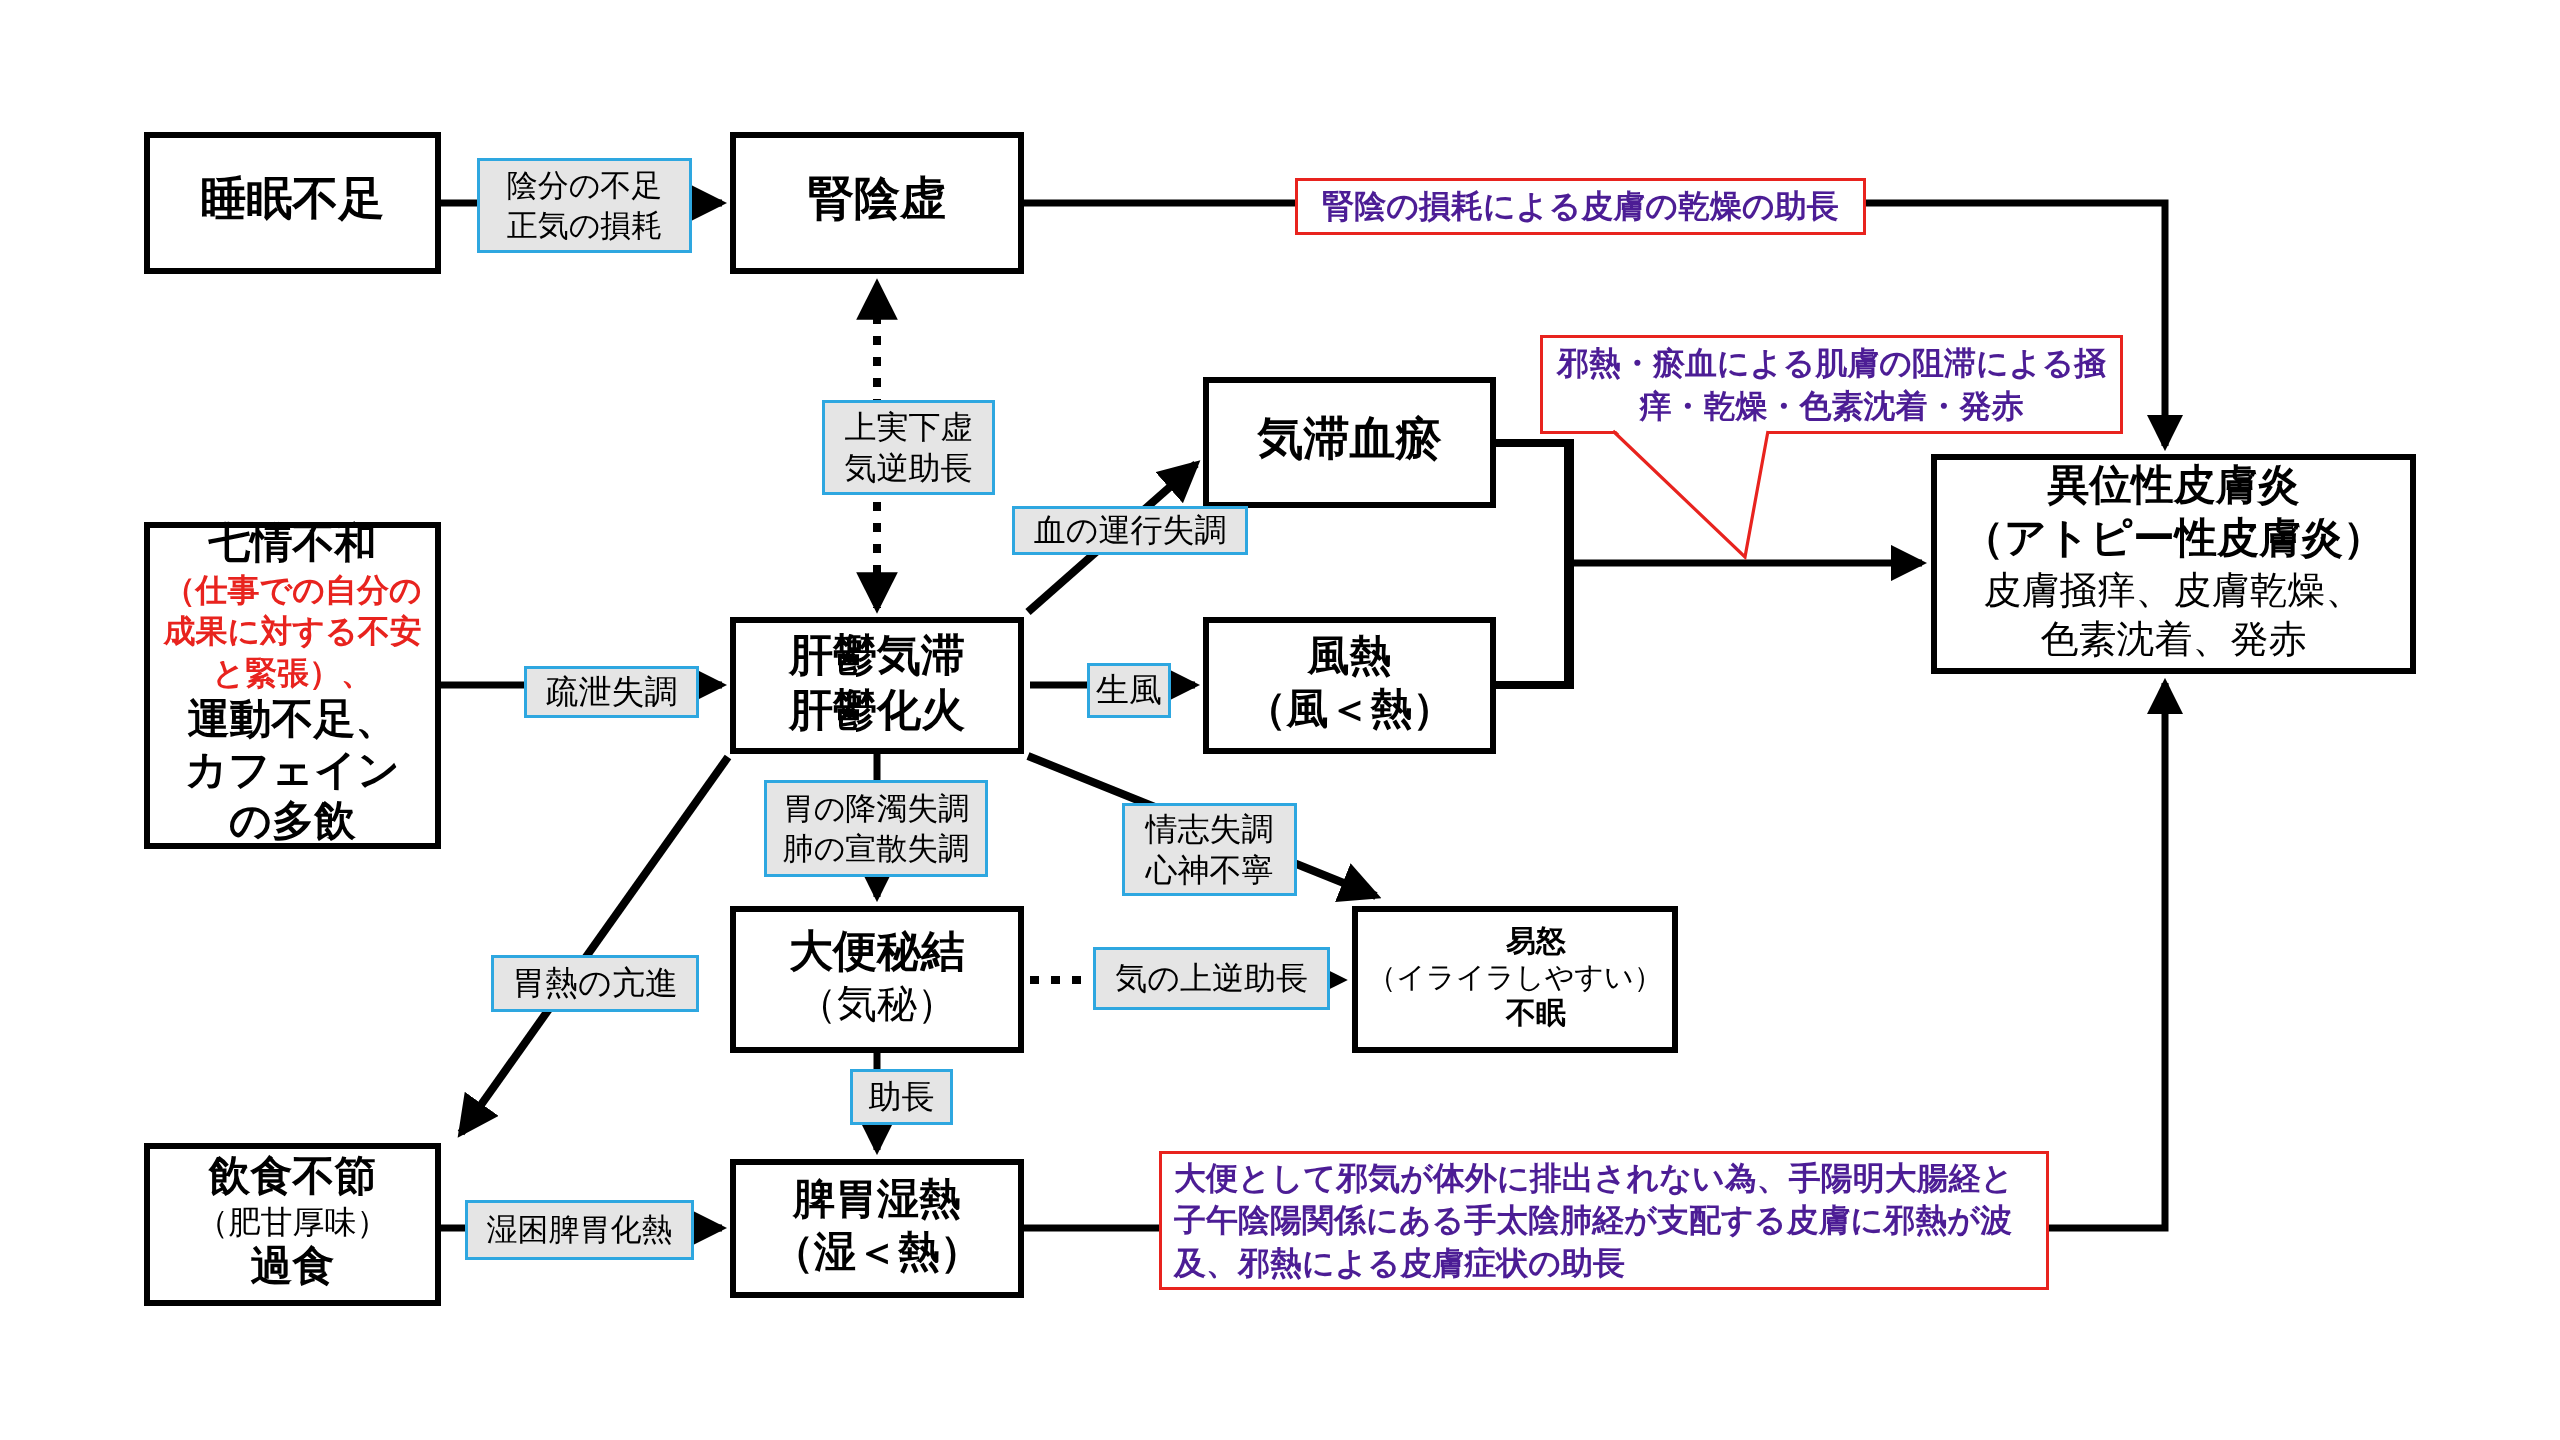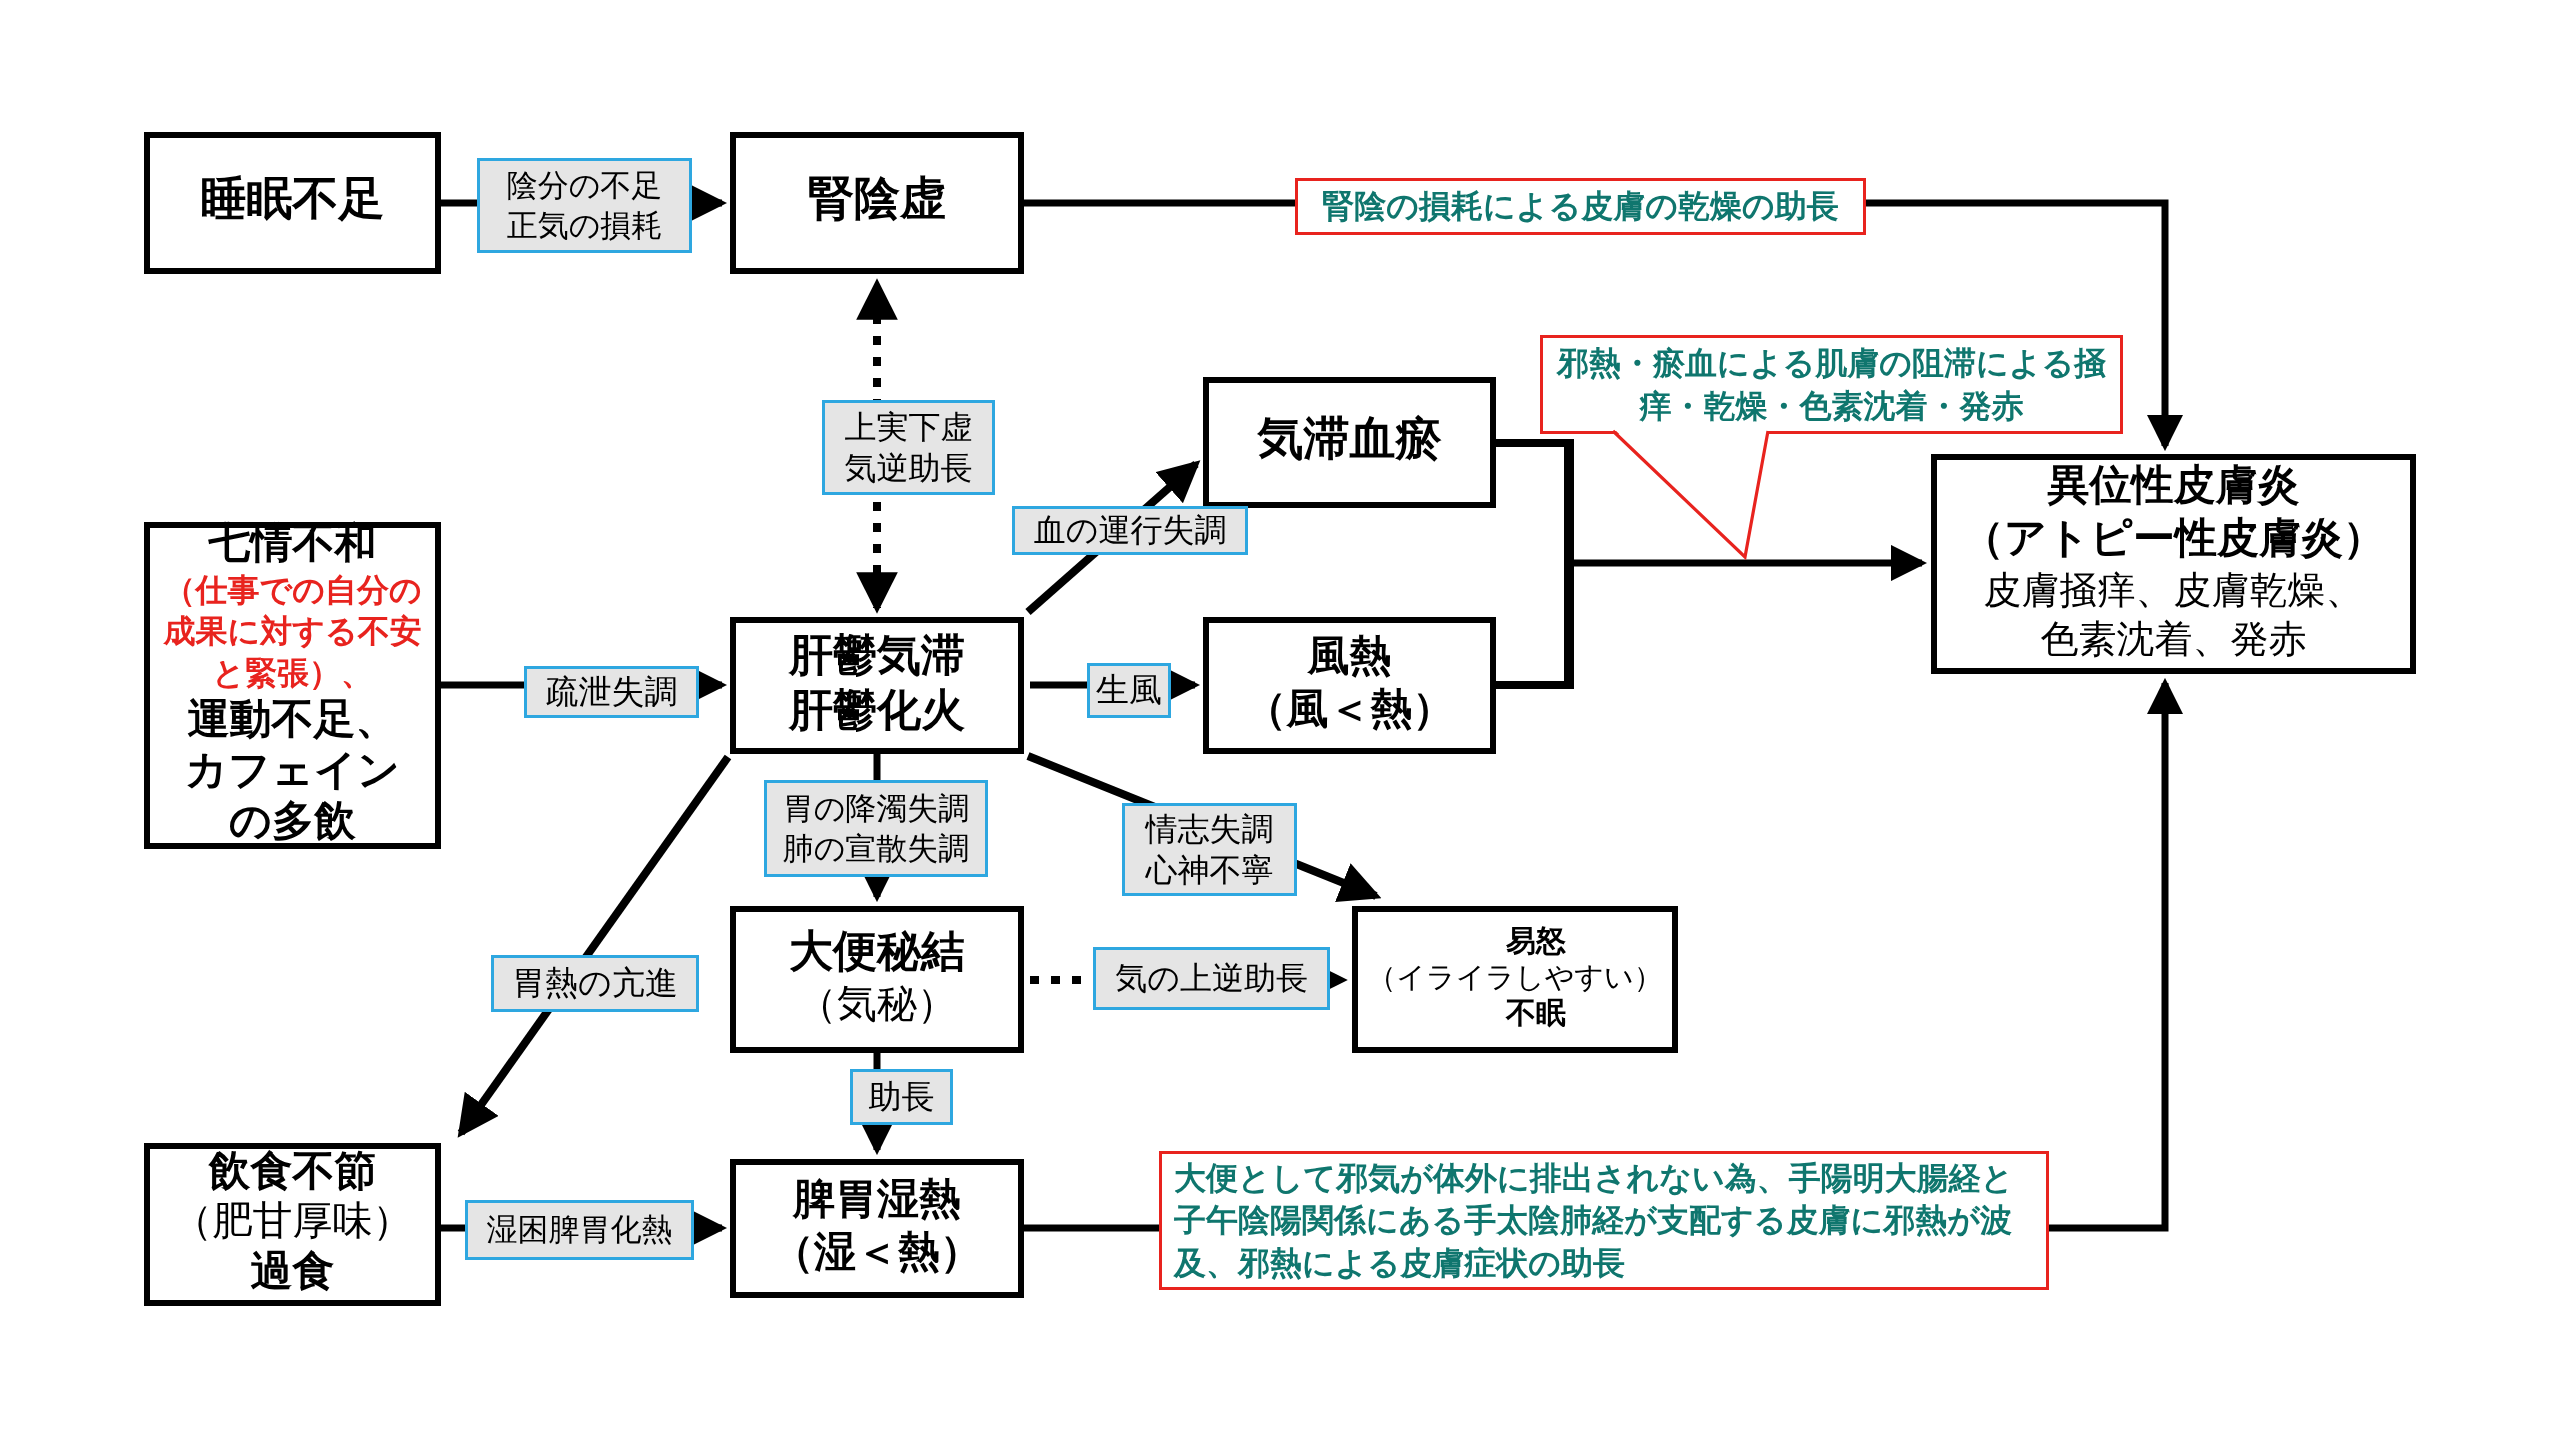"腎陰の損耗による皮膚の乾燥の助長" .ann { color: #0f766e -> #4c1d95 }
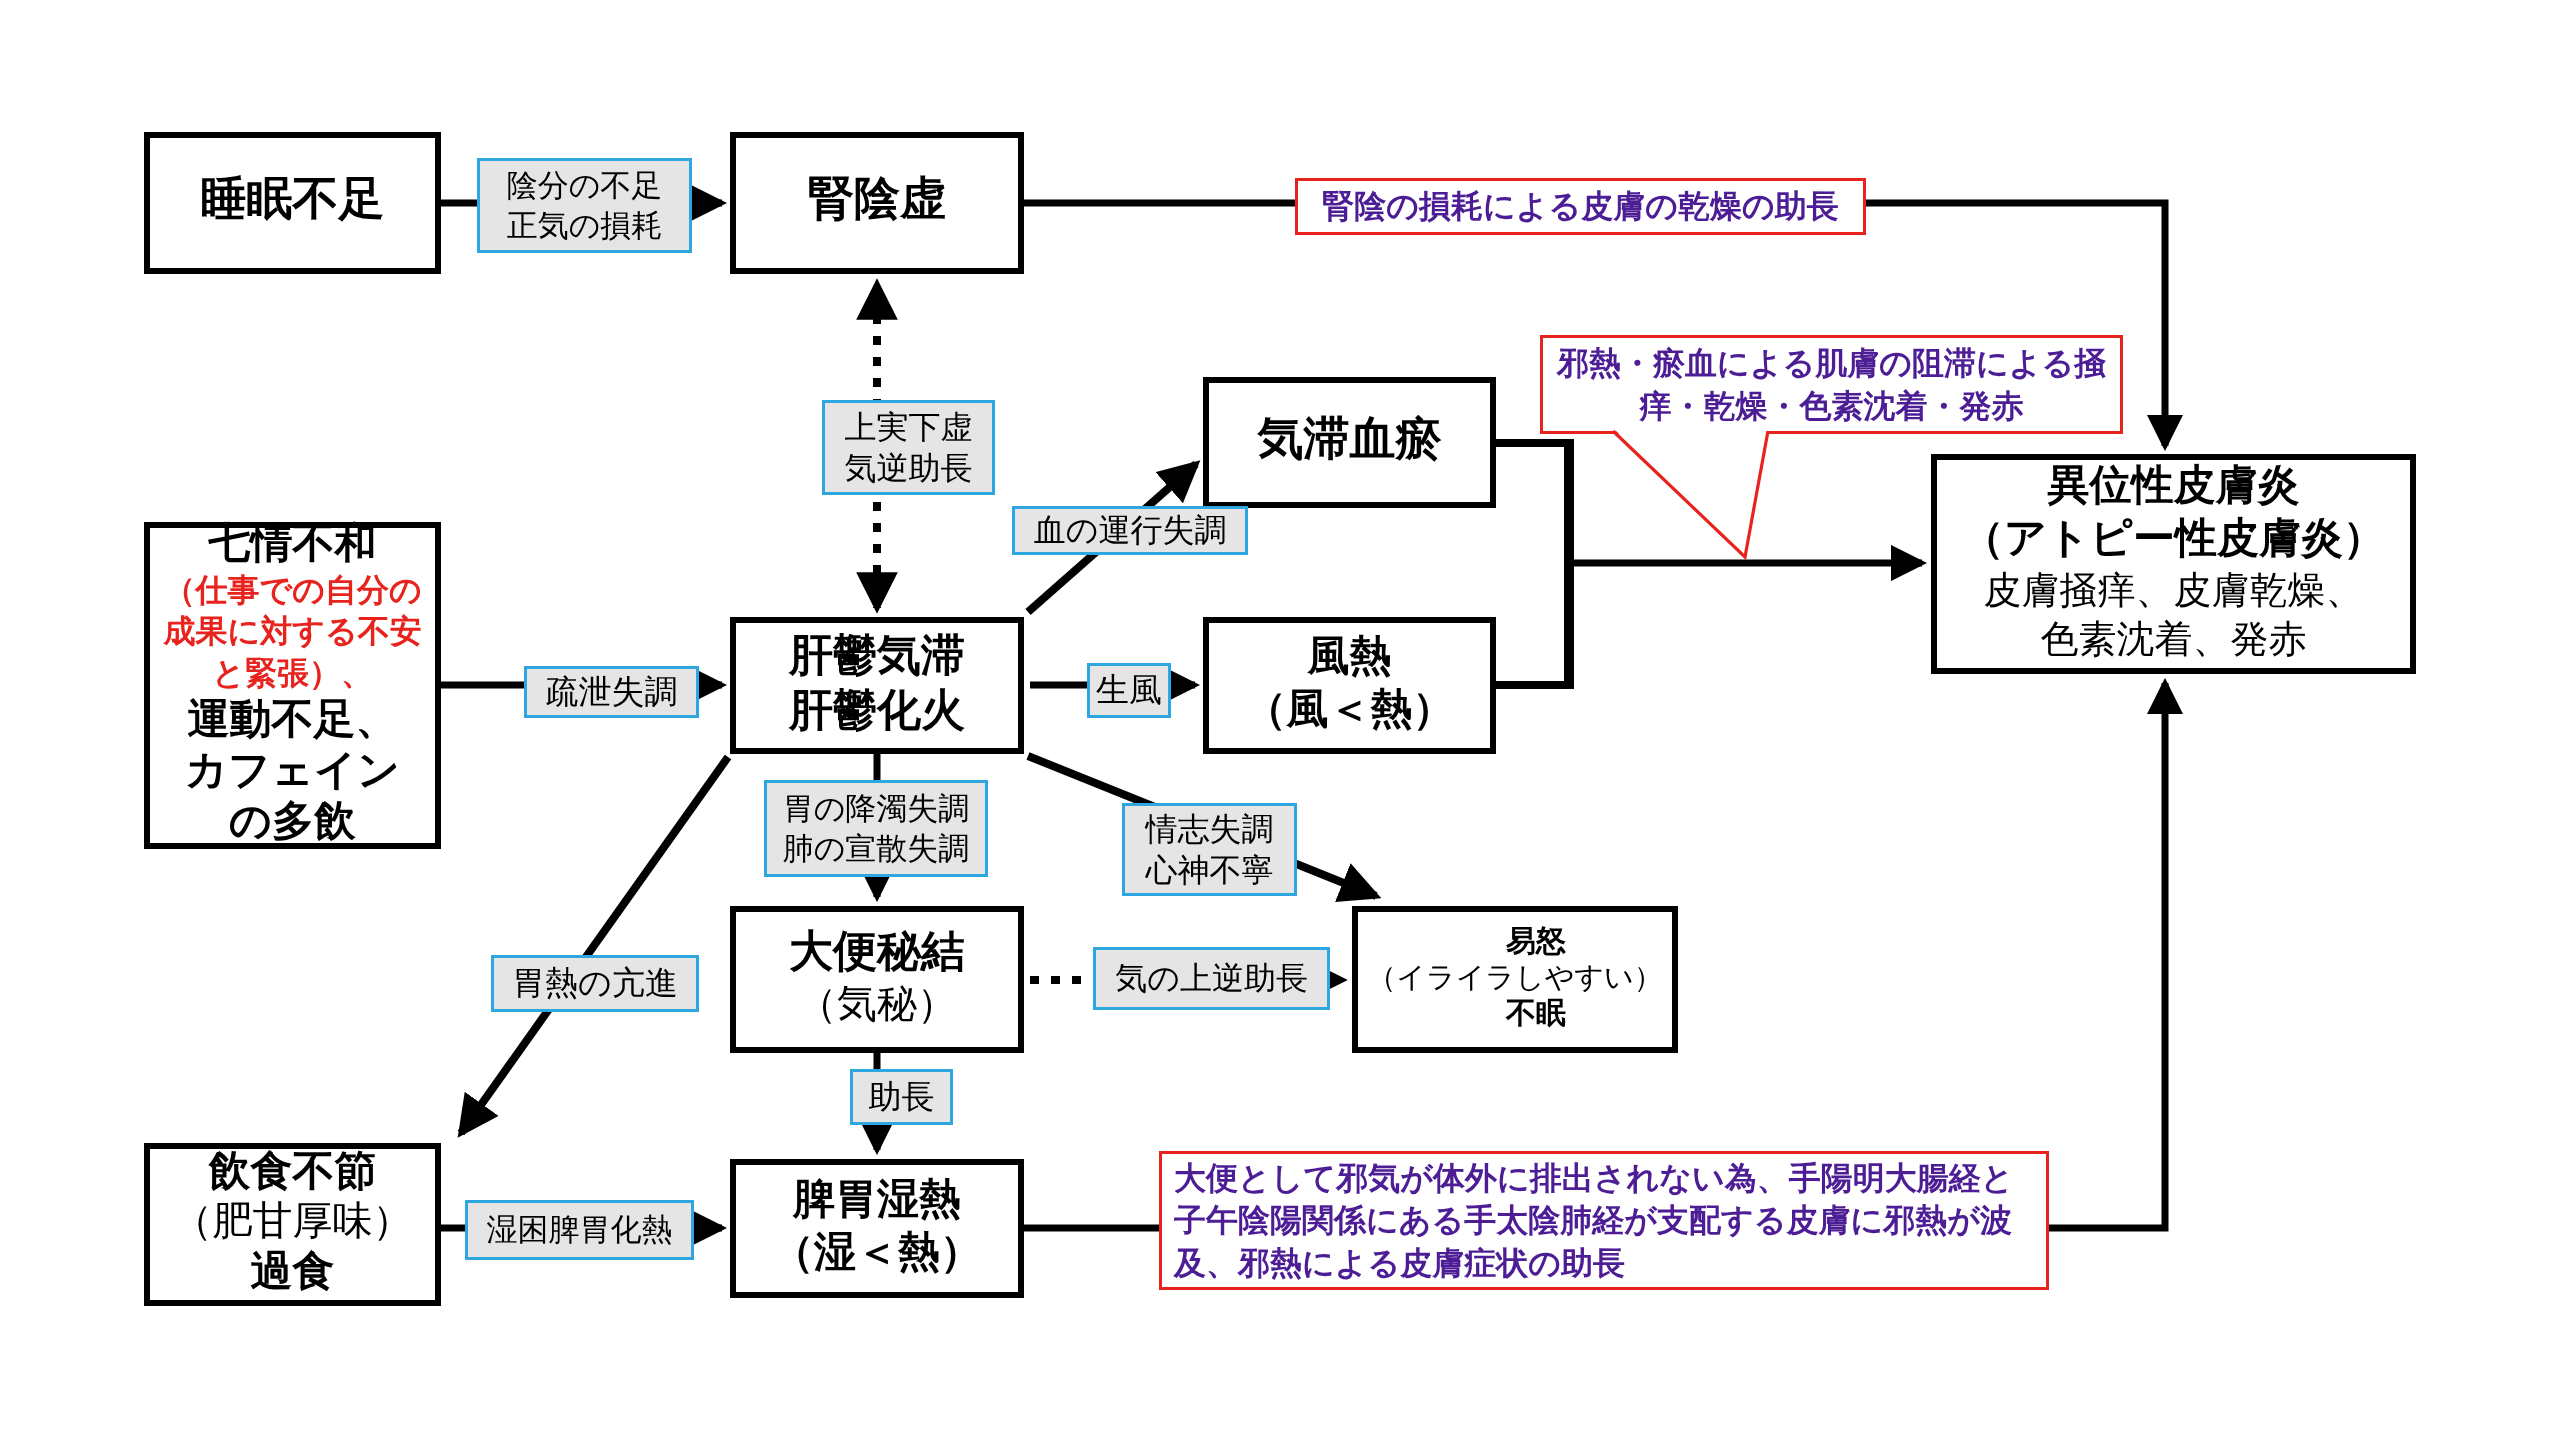"（肥甘厚味）" .r34 { font-size: 40px -> 32px }
